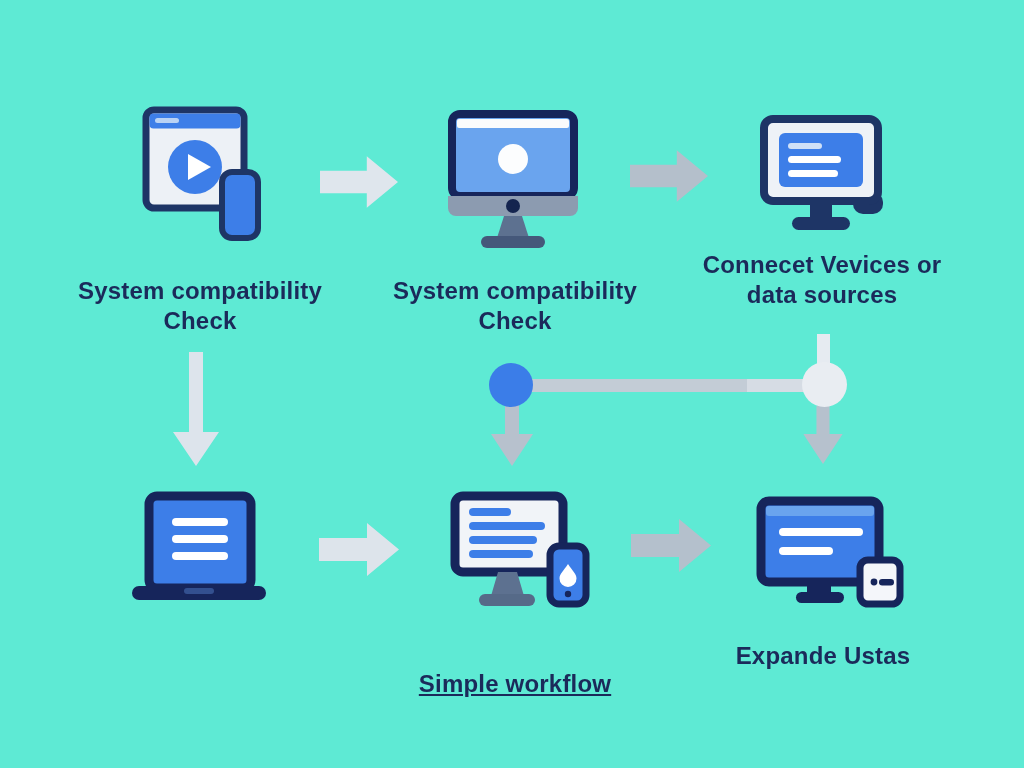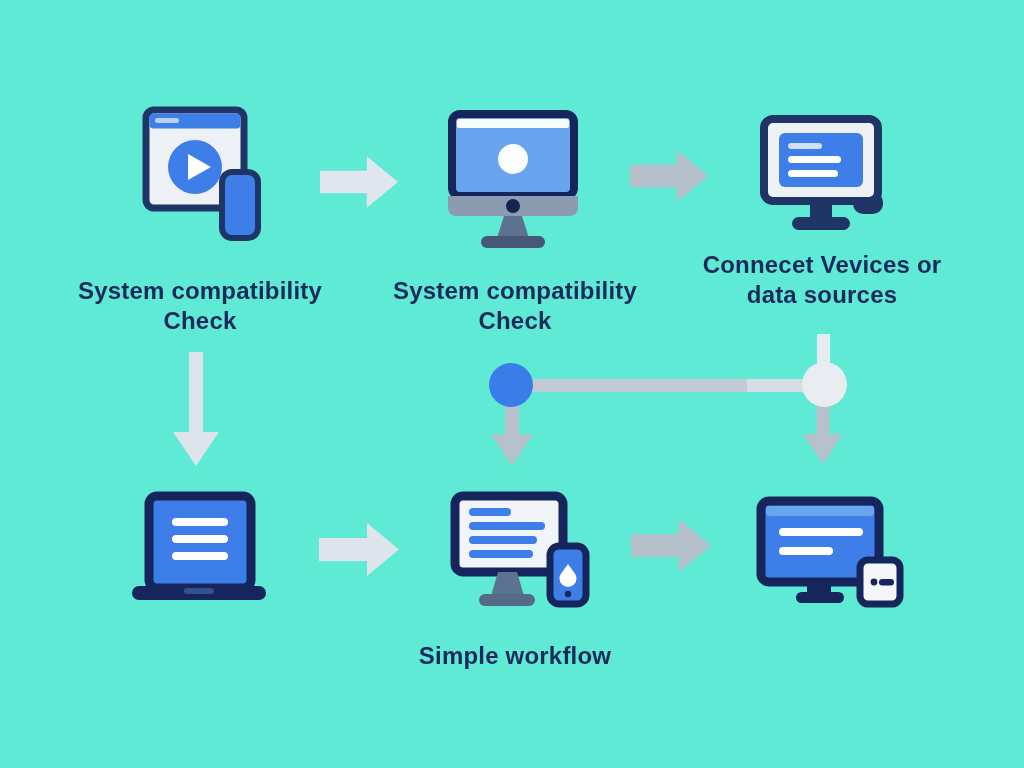"Expande Ustas" div.step-label { html: none -> <div>Expande Ustas</div> }
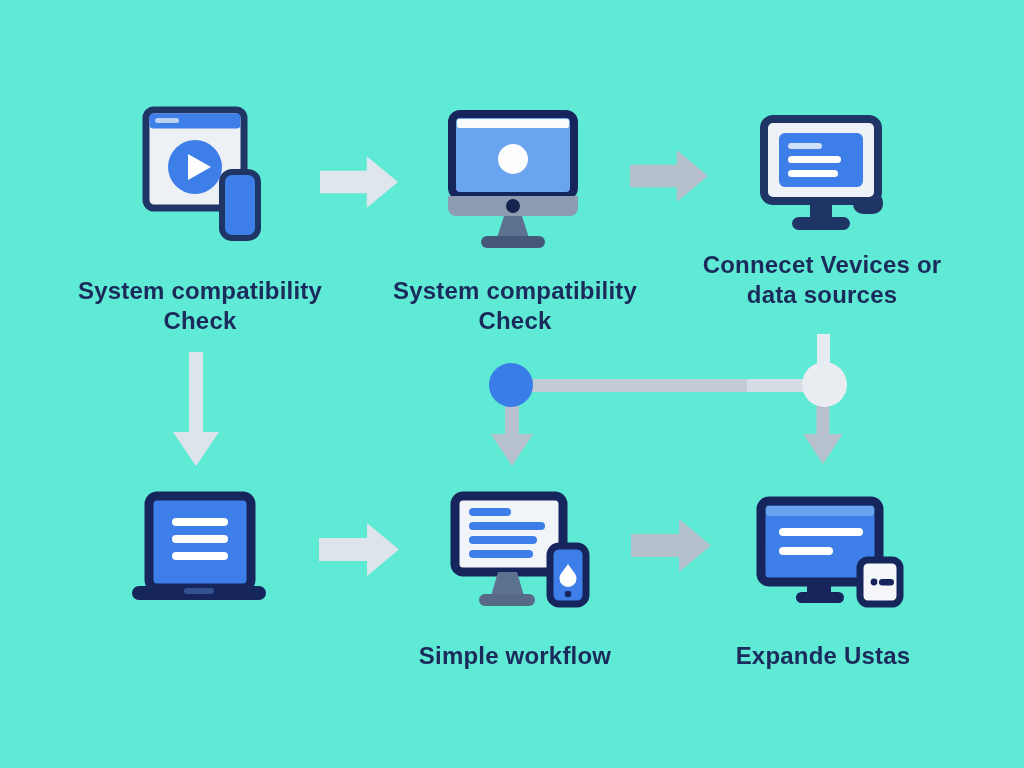"Simple workflow" div.step-label { text-decoration: none -> underline; top: 641px -> 669px }
